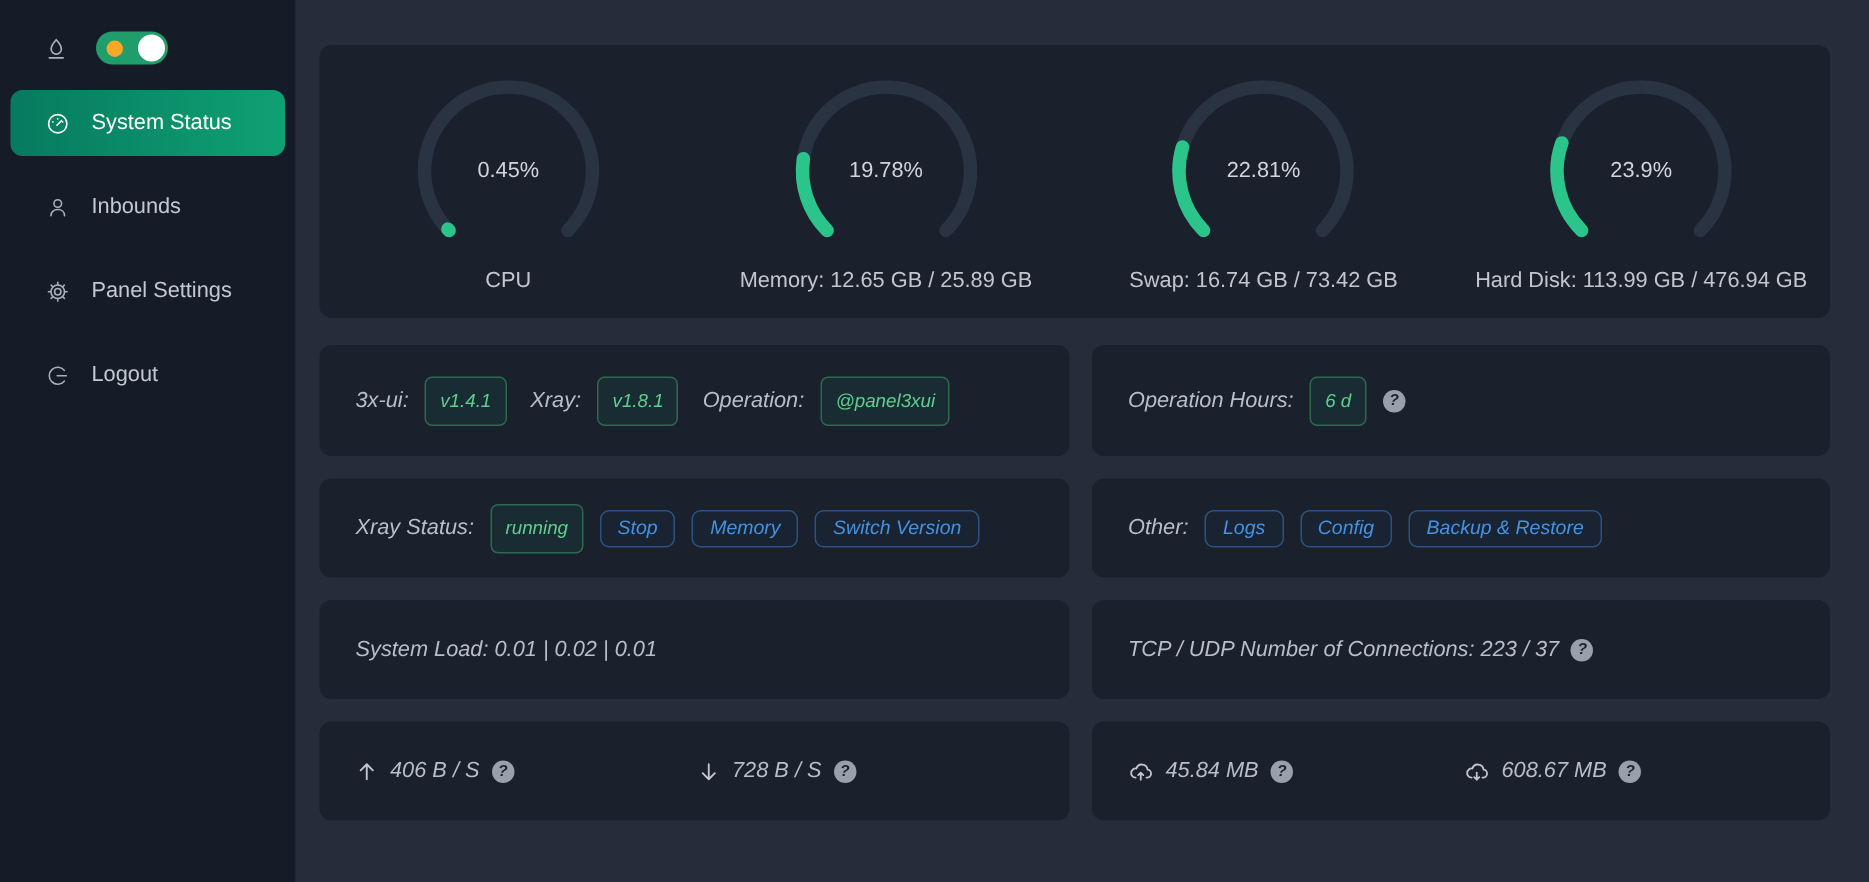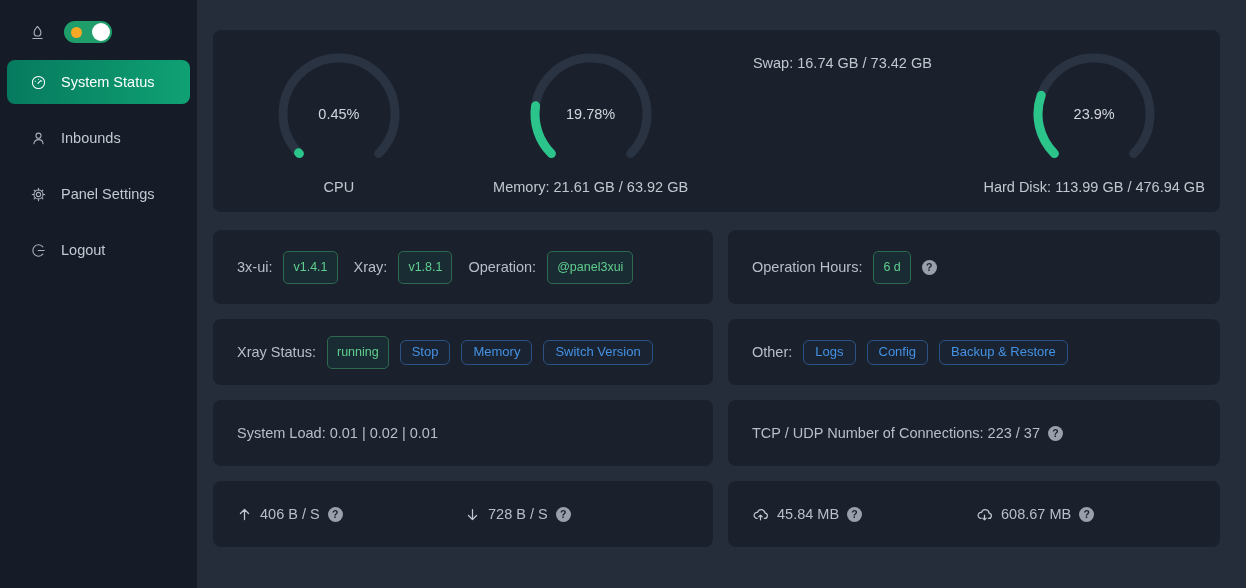"22.81%" div.gauge-wrap { html: none -> <div> <svg> <path></path> <path></path> </svg> <div>22.81%</div> </div> }
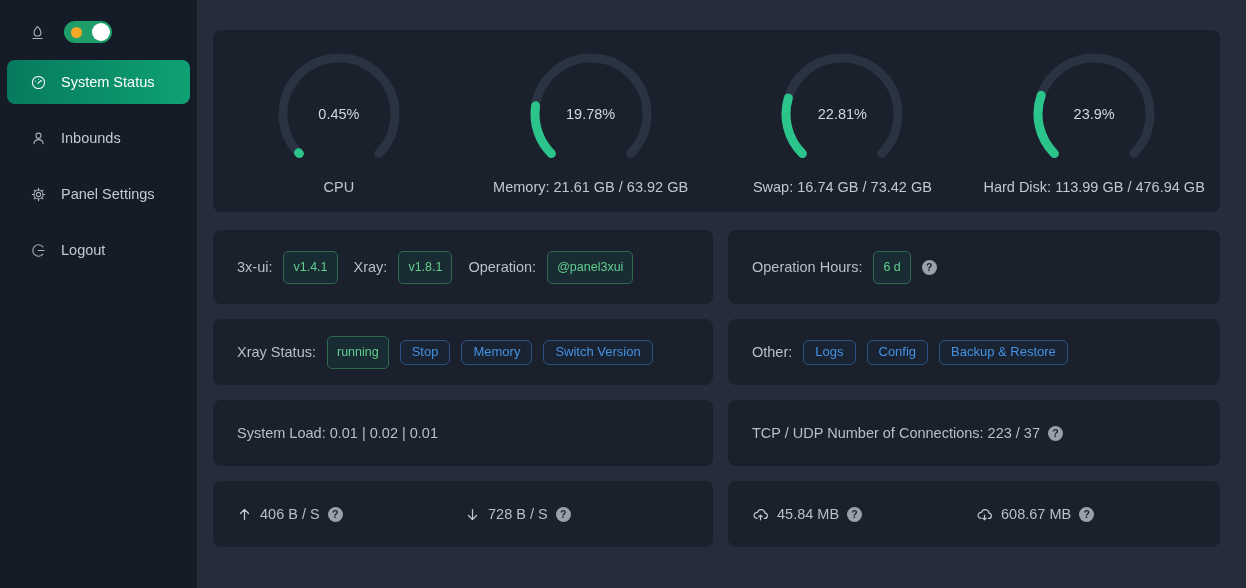"Memory: 21.61 GB / 63.92" div.gauge-label { text: 21.61 GB / 63.92 -> 12.65 GB / 25.89 }
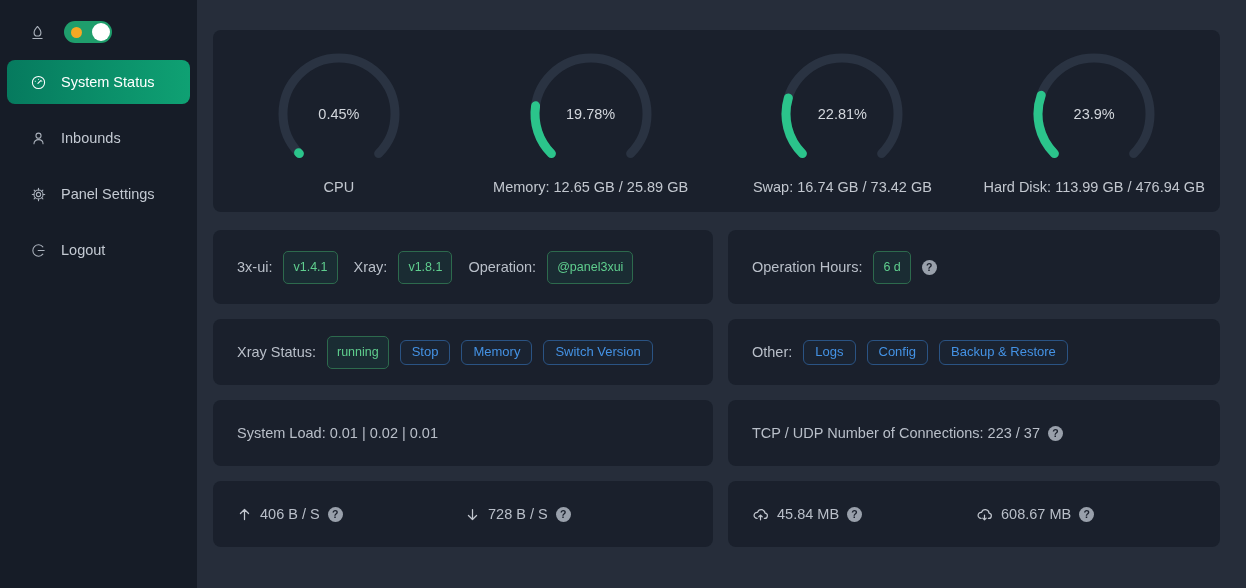"3x-ui:" .info-card { font-style: none -> italic }
